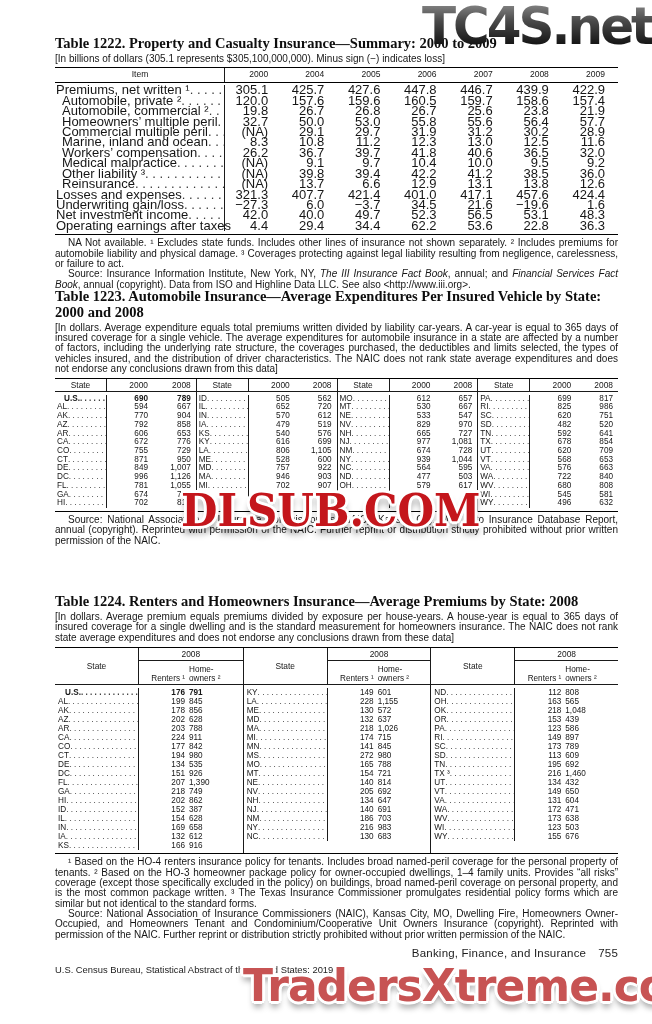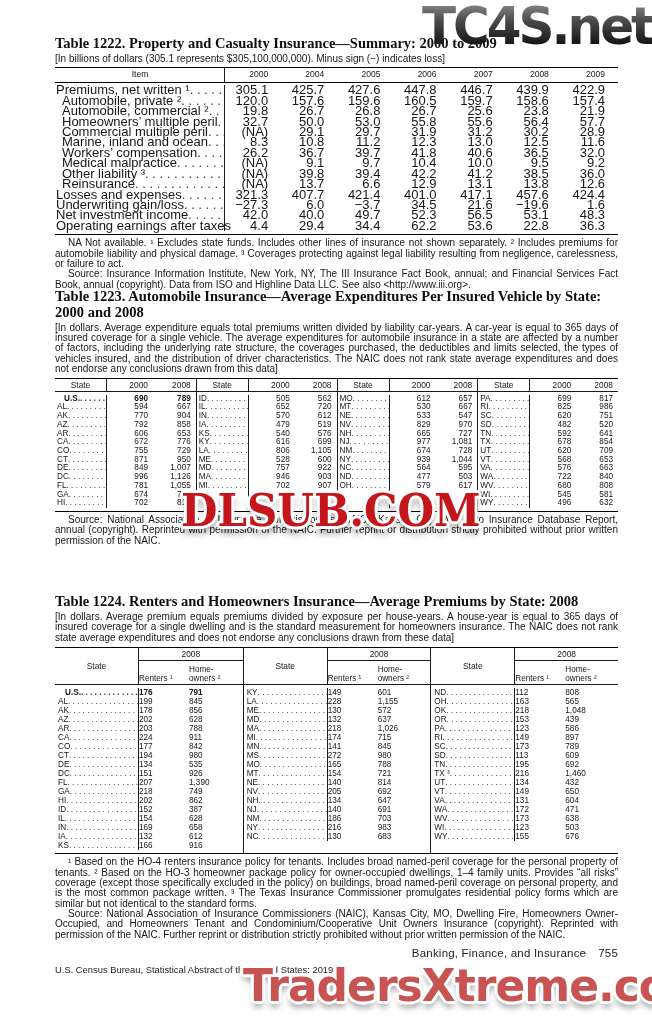"The III Insurance Fact Book" .it { font-style: none -> italic }
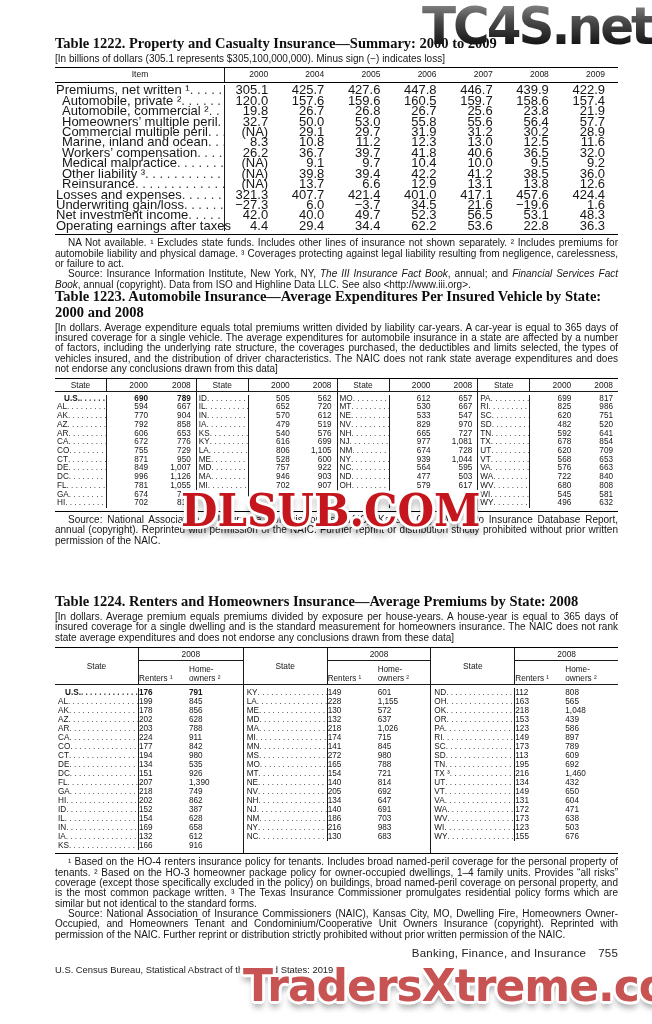"Renters ¹" .c-r { text-align: none -> right }
